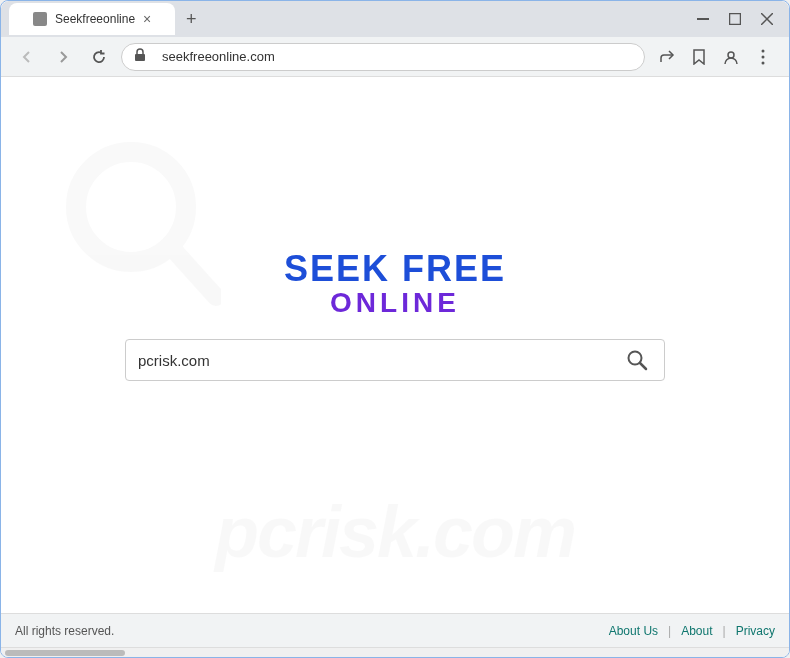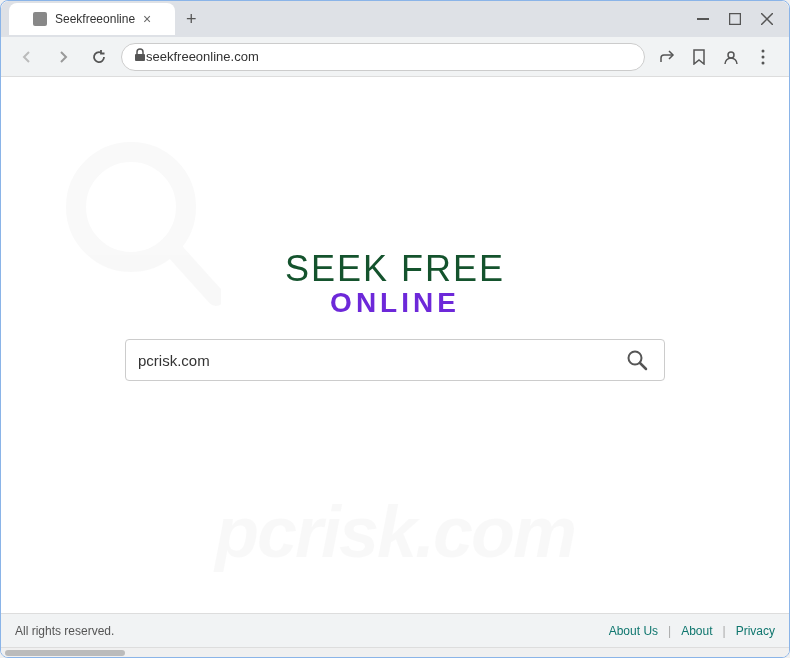"seekfreeonline.com" .url-bar { gap: 0 -> 16px }
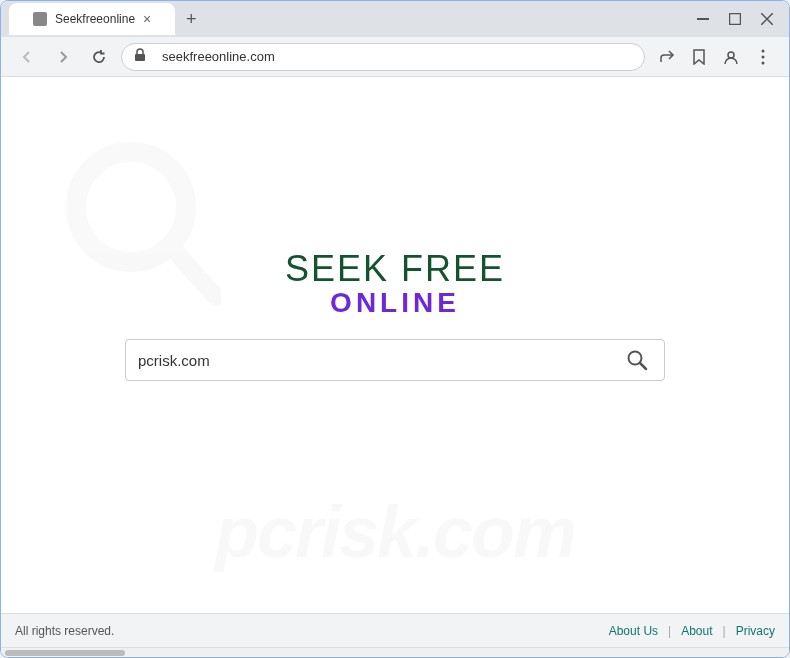"SEEK FREE" .logo-seek-free { color: #14532d -> #1d4ed8; font-weight: normal -> bold }
